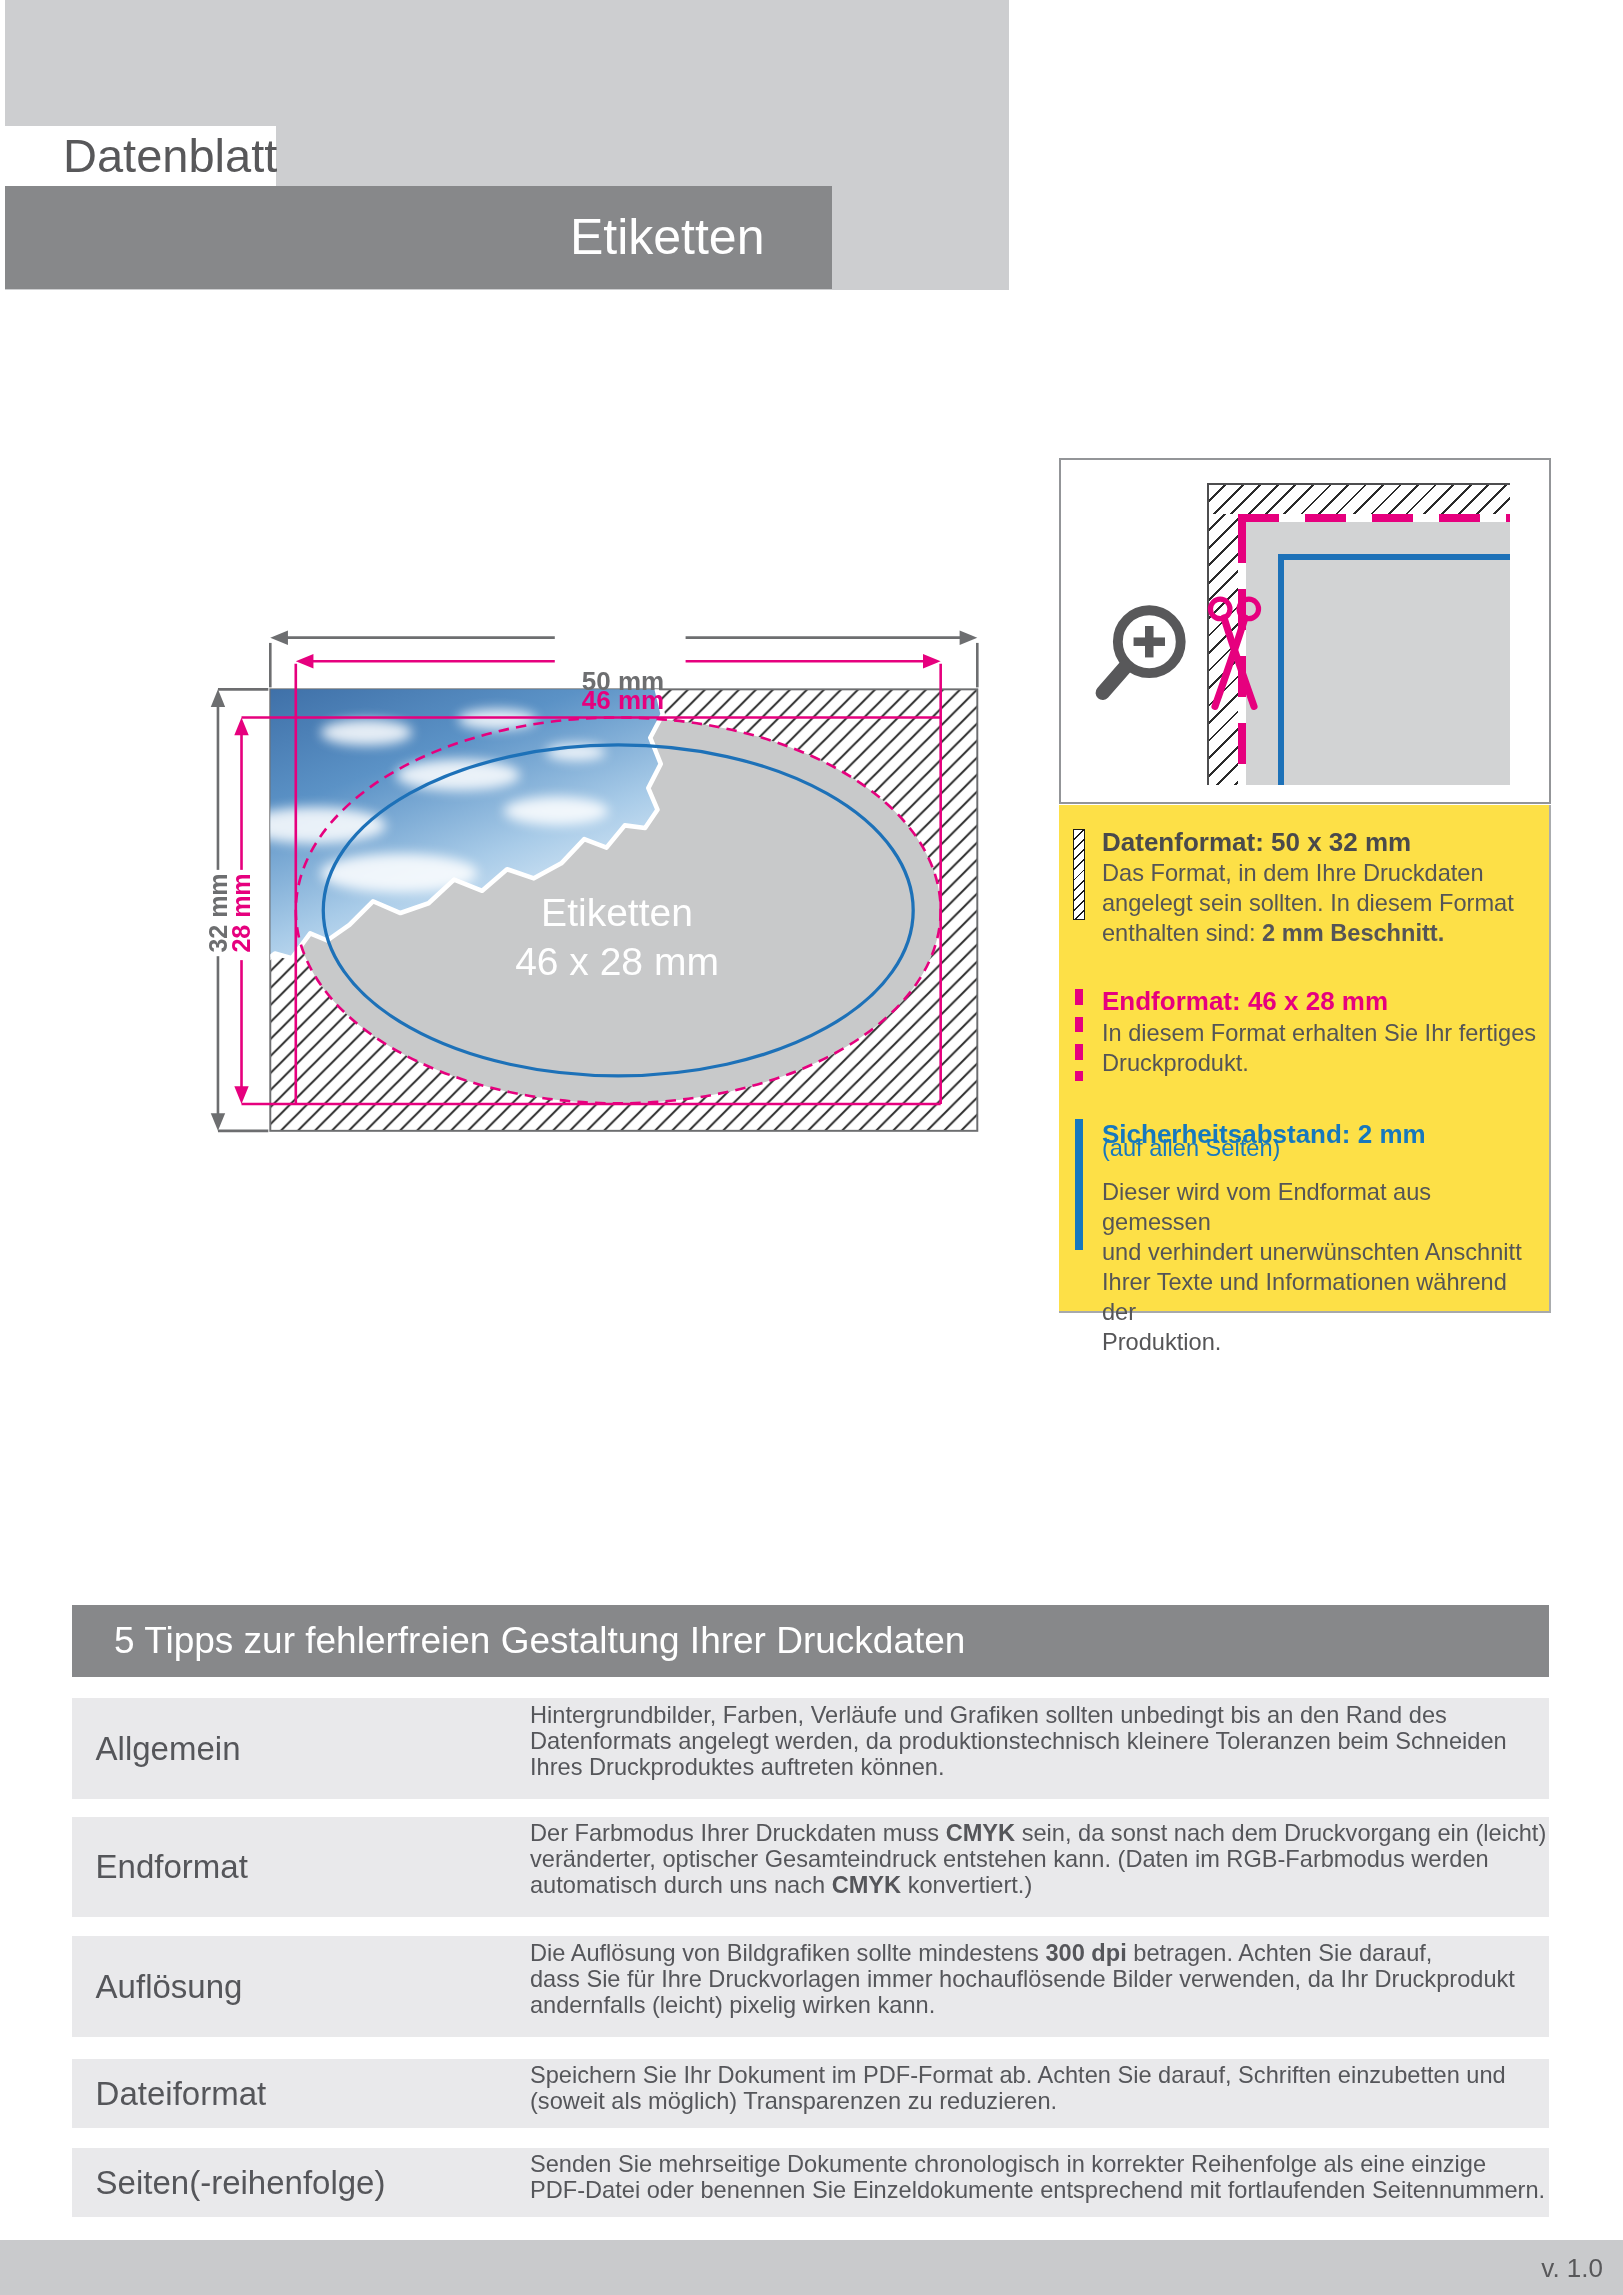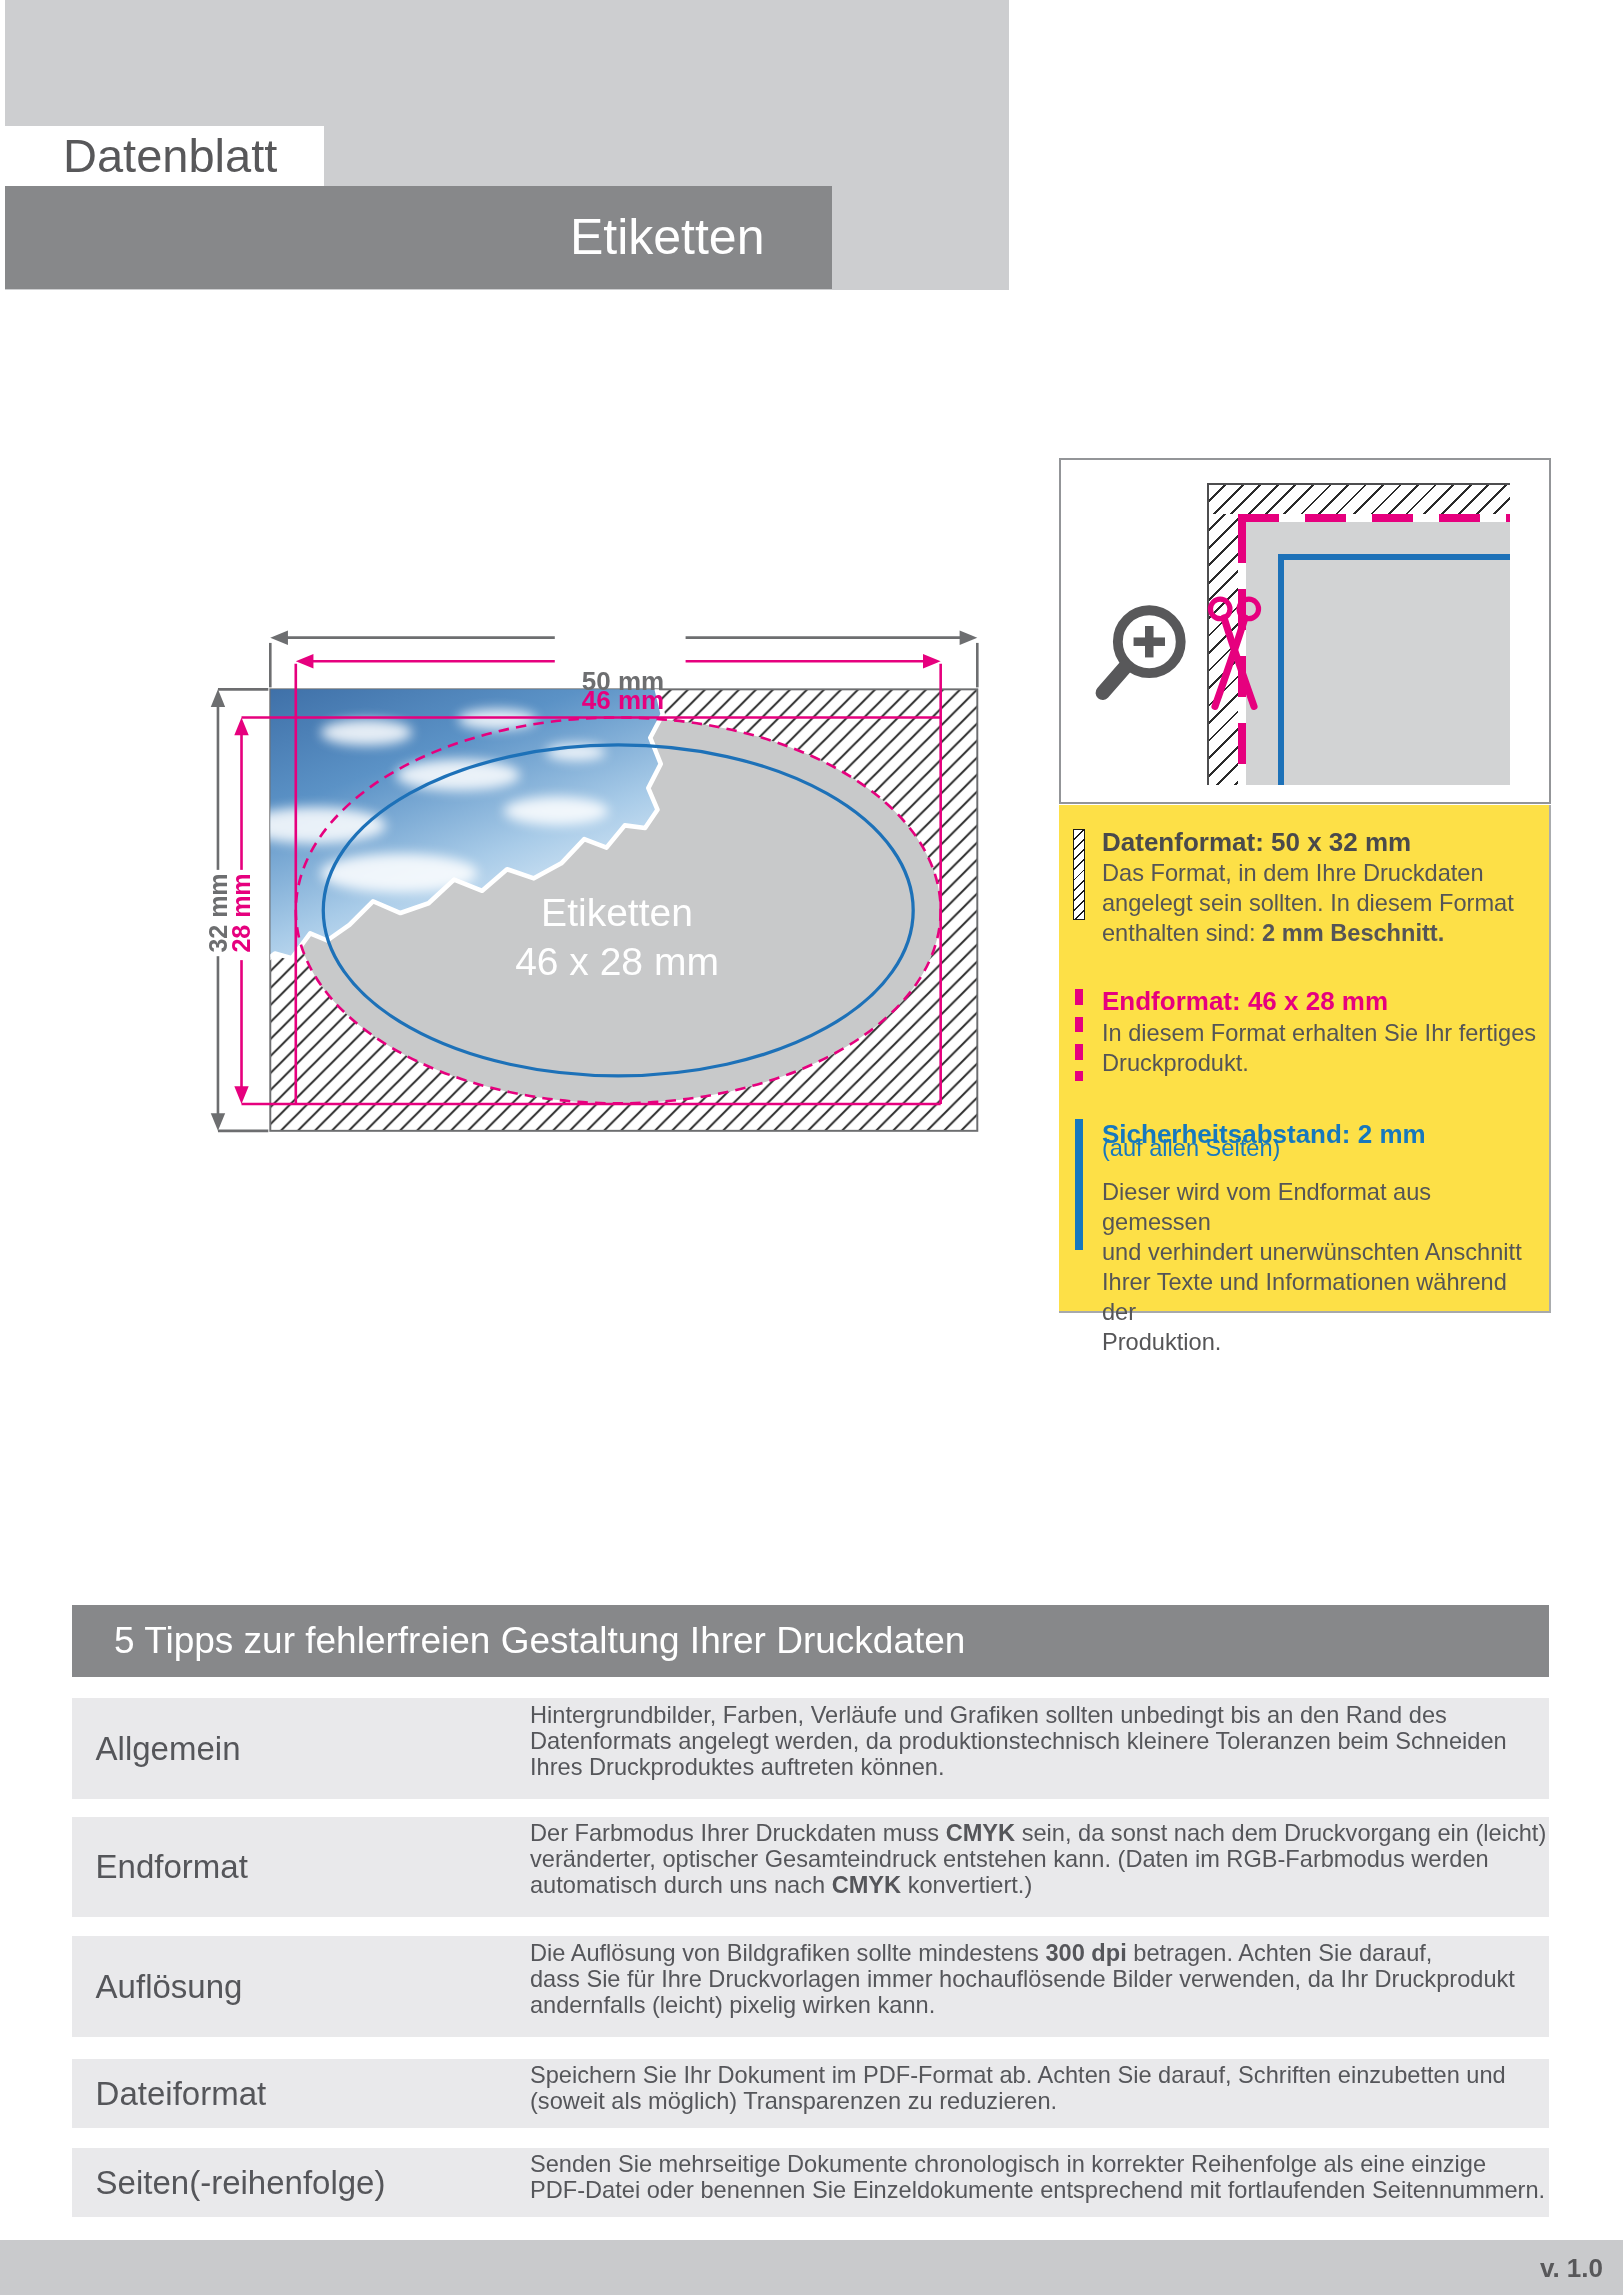"Datenblatt" .title-box { width: 324px -> 276px }
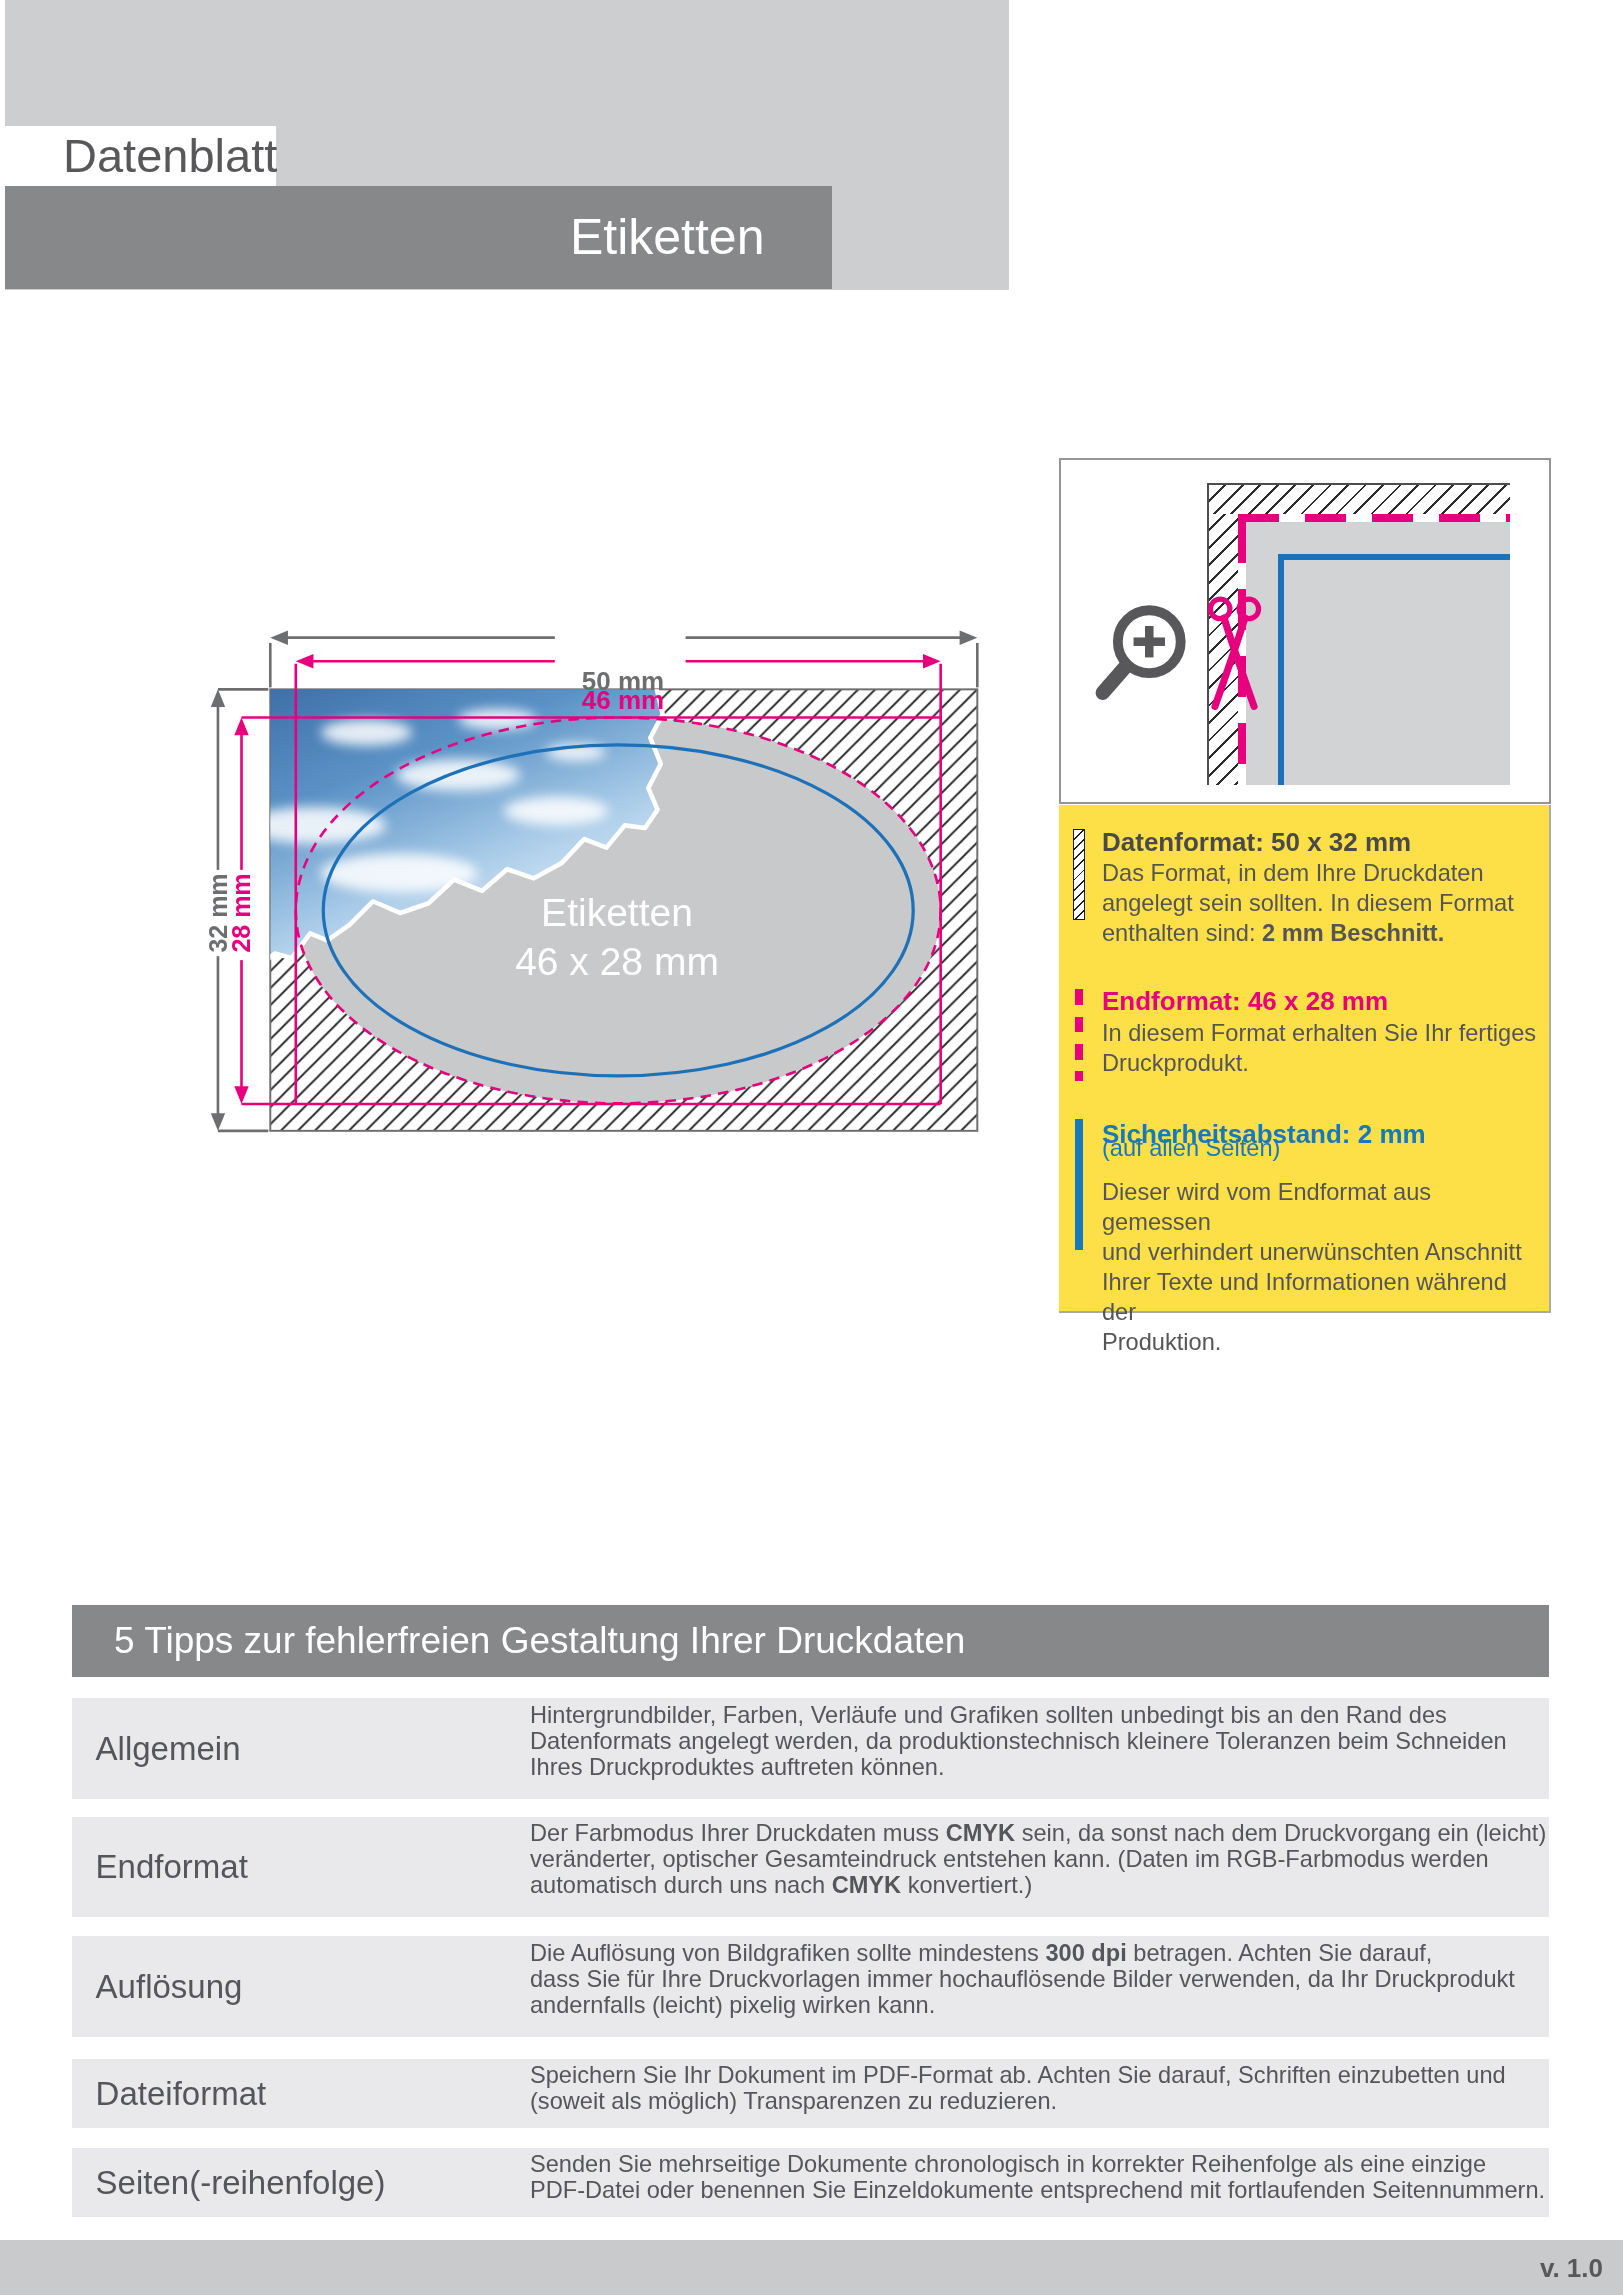"v. 1.0" .footer span { font-weight: bold -> none }
